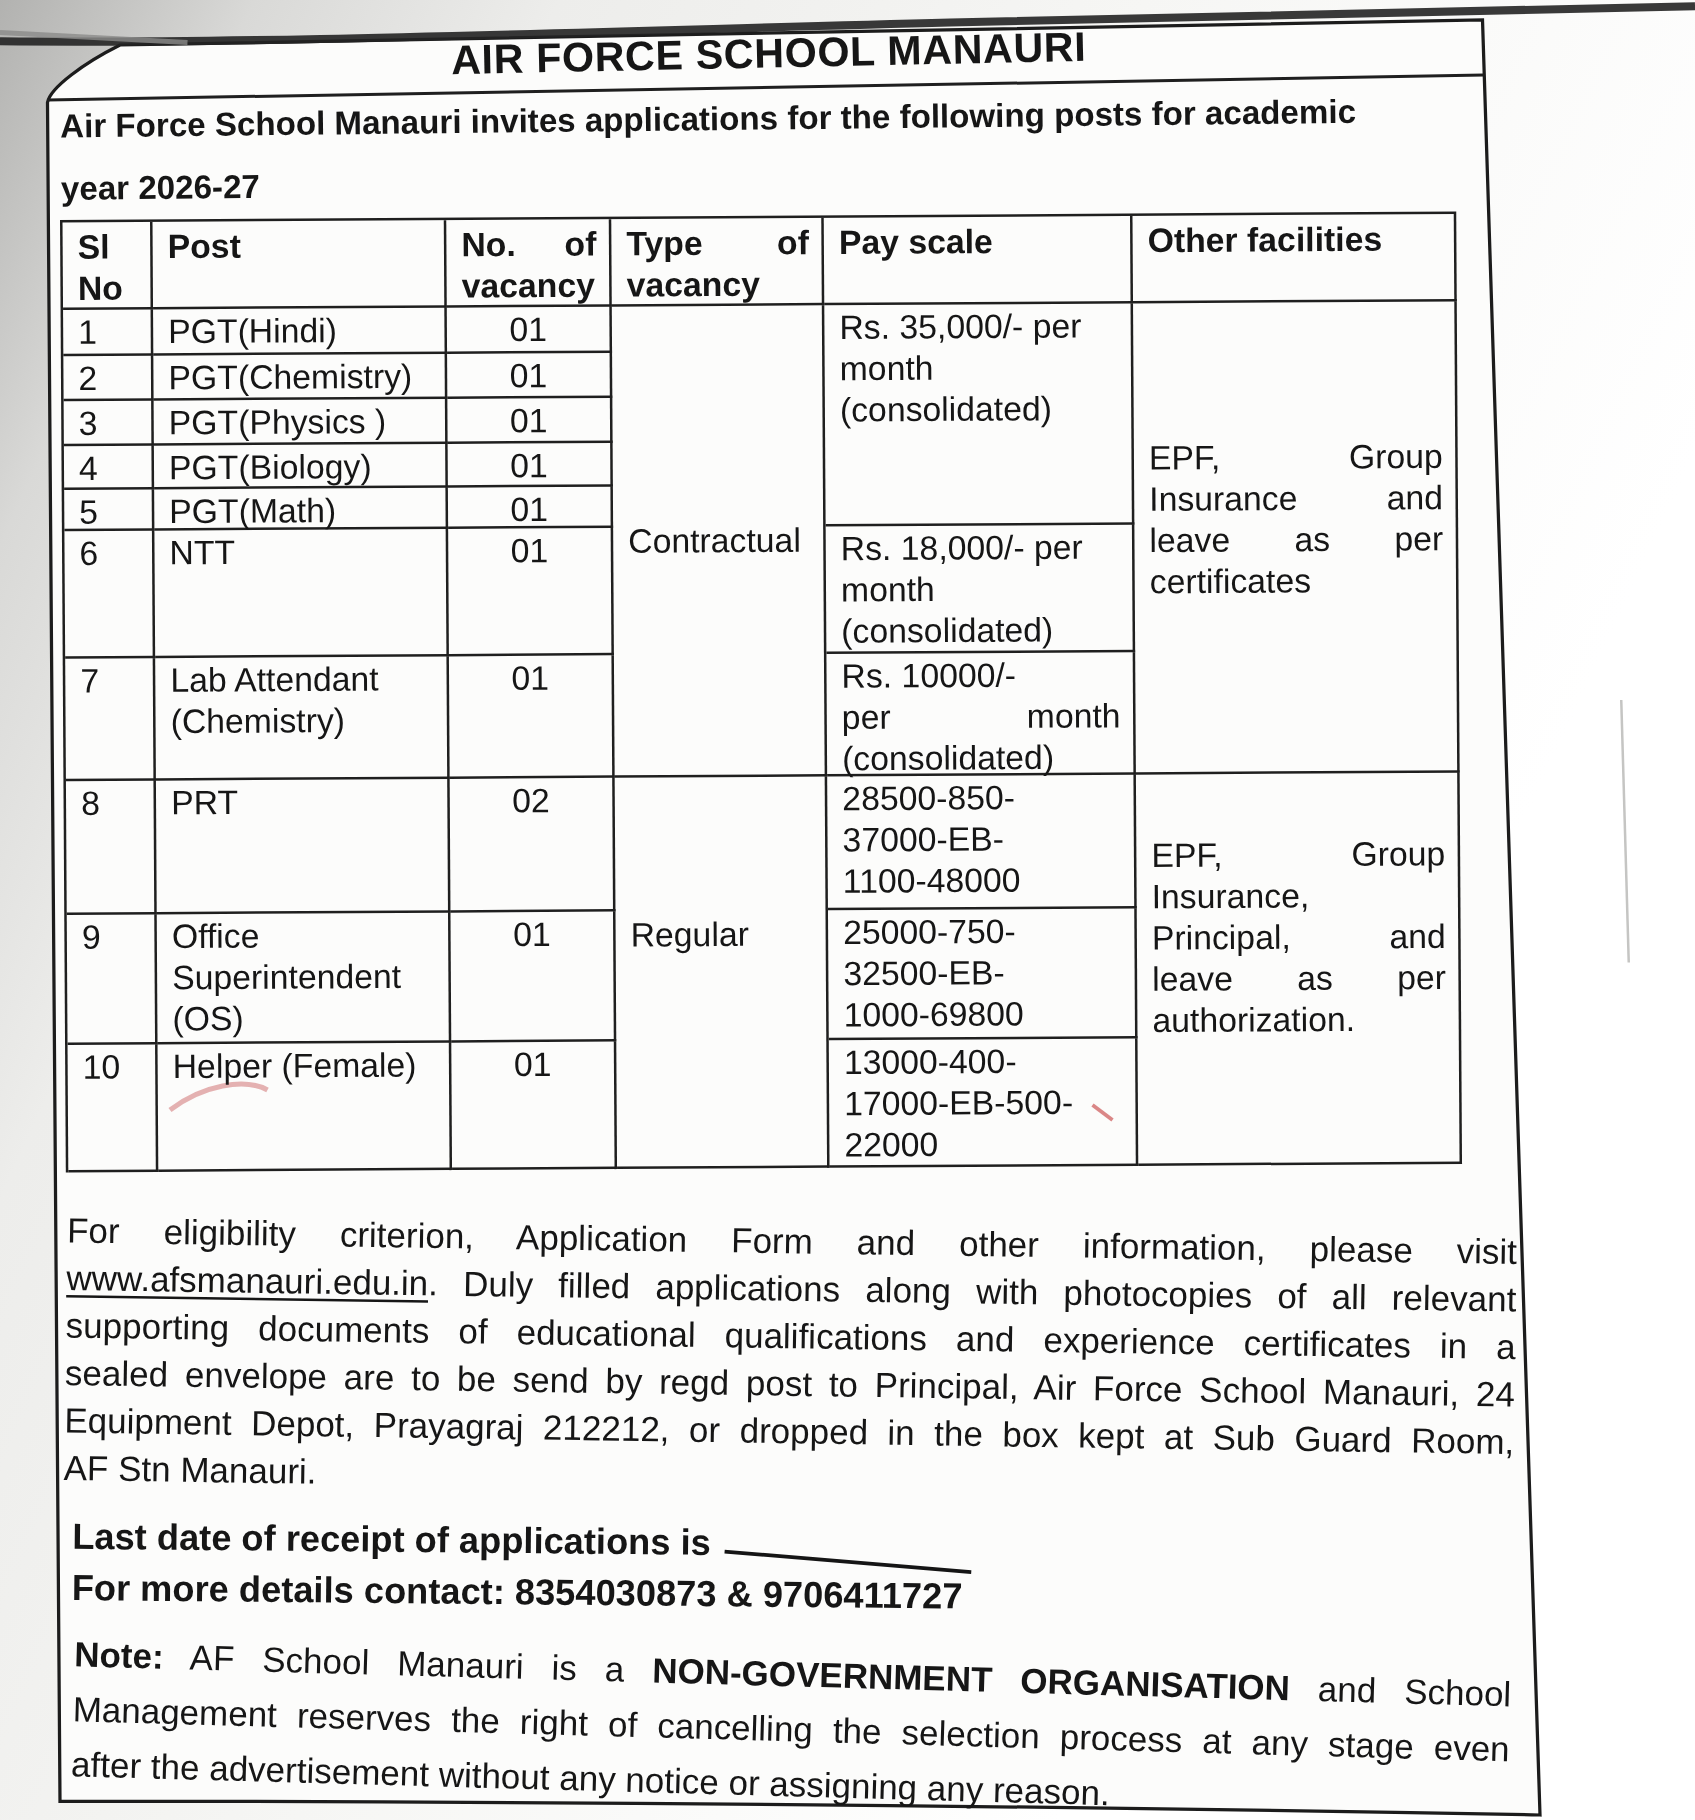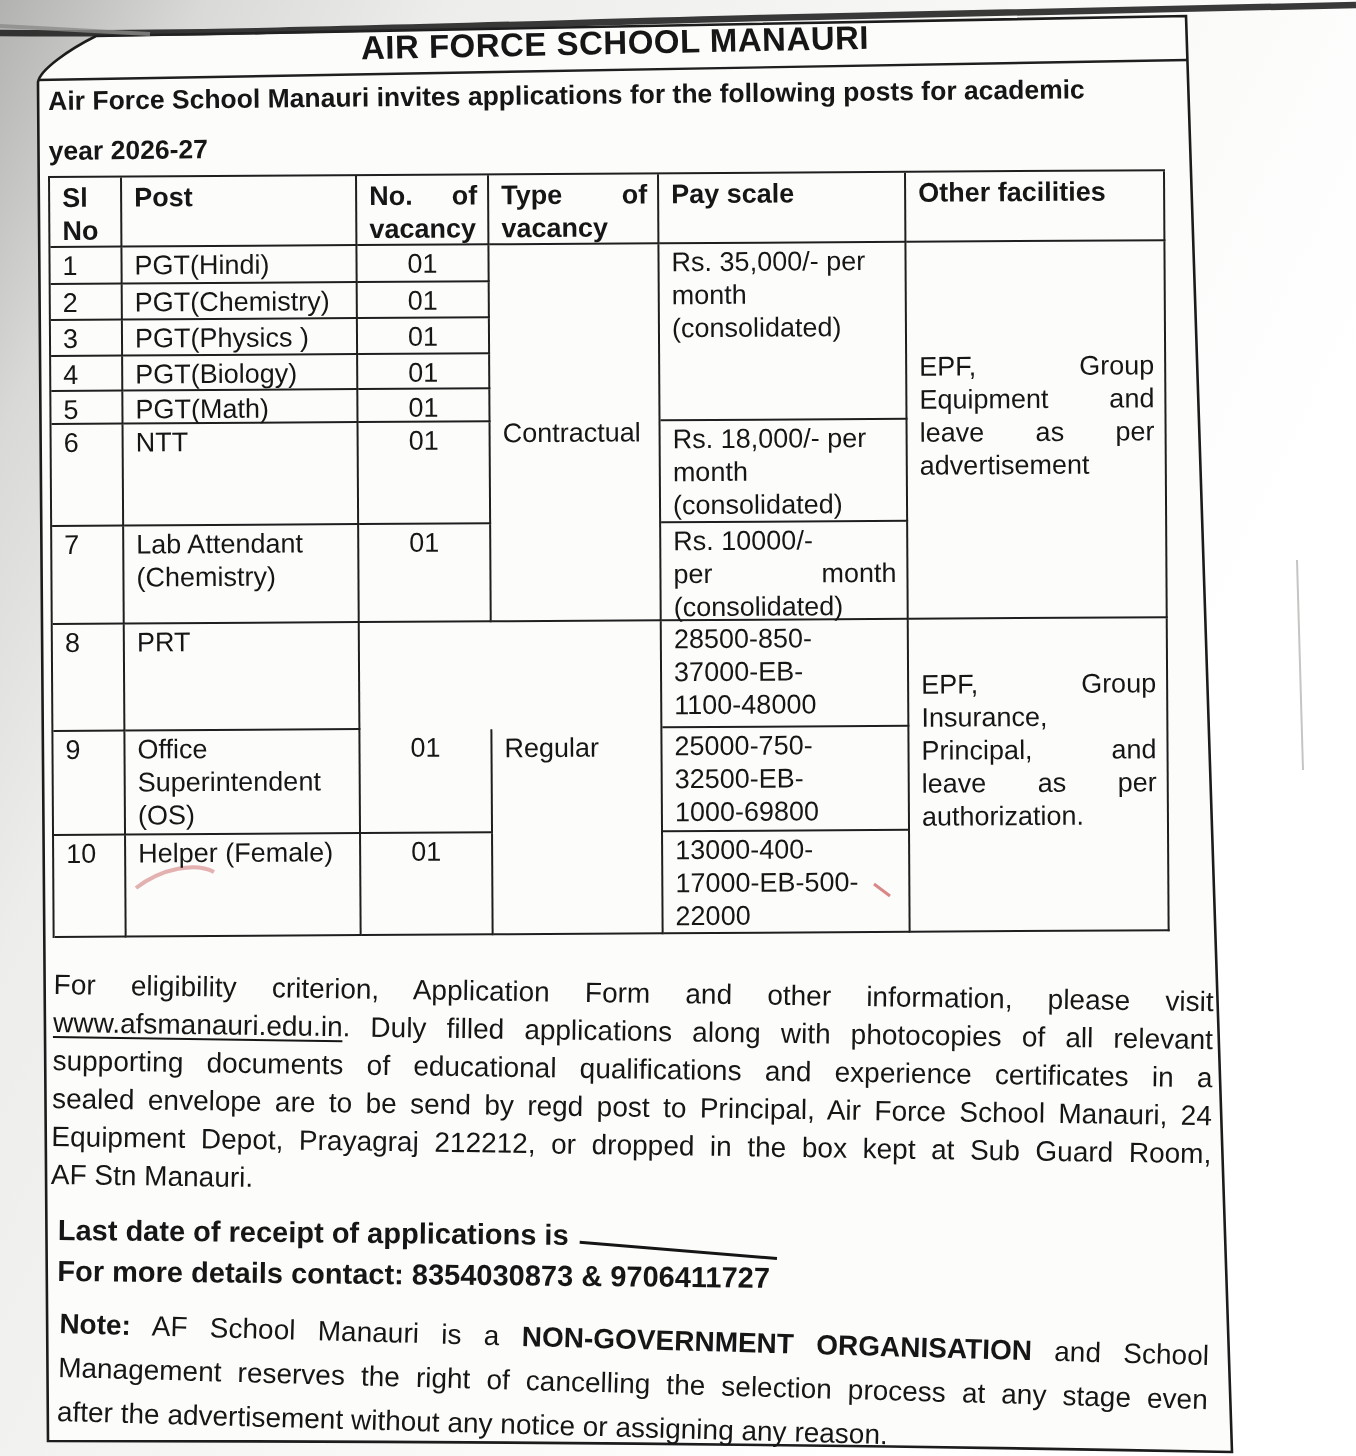"Equipment" span { text: Equipment -> Insurance }
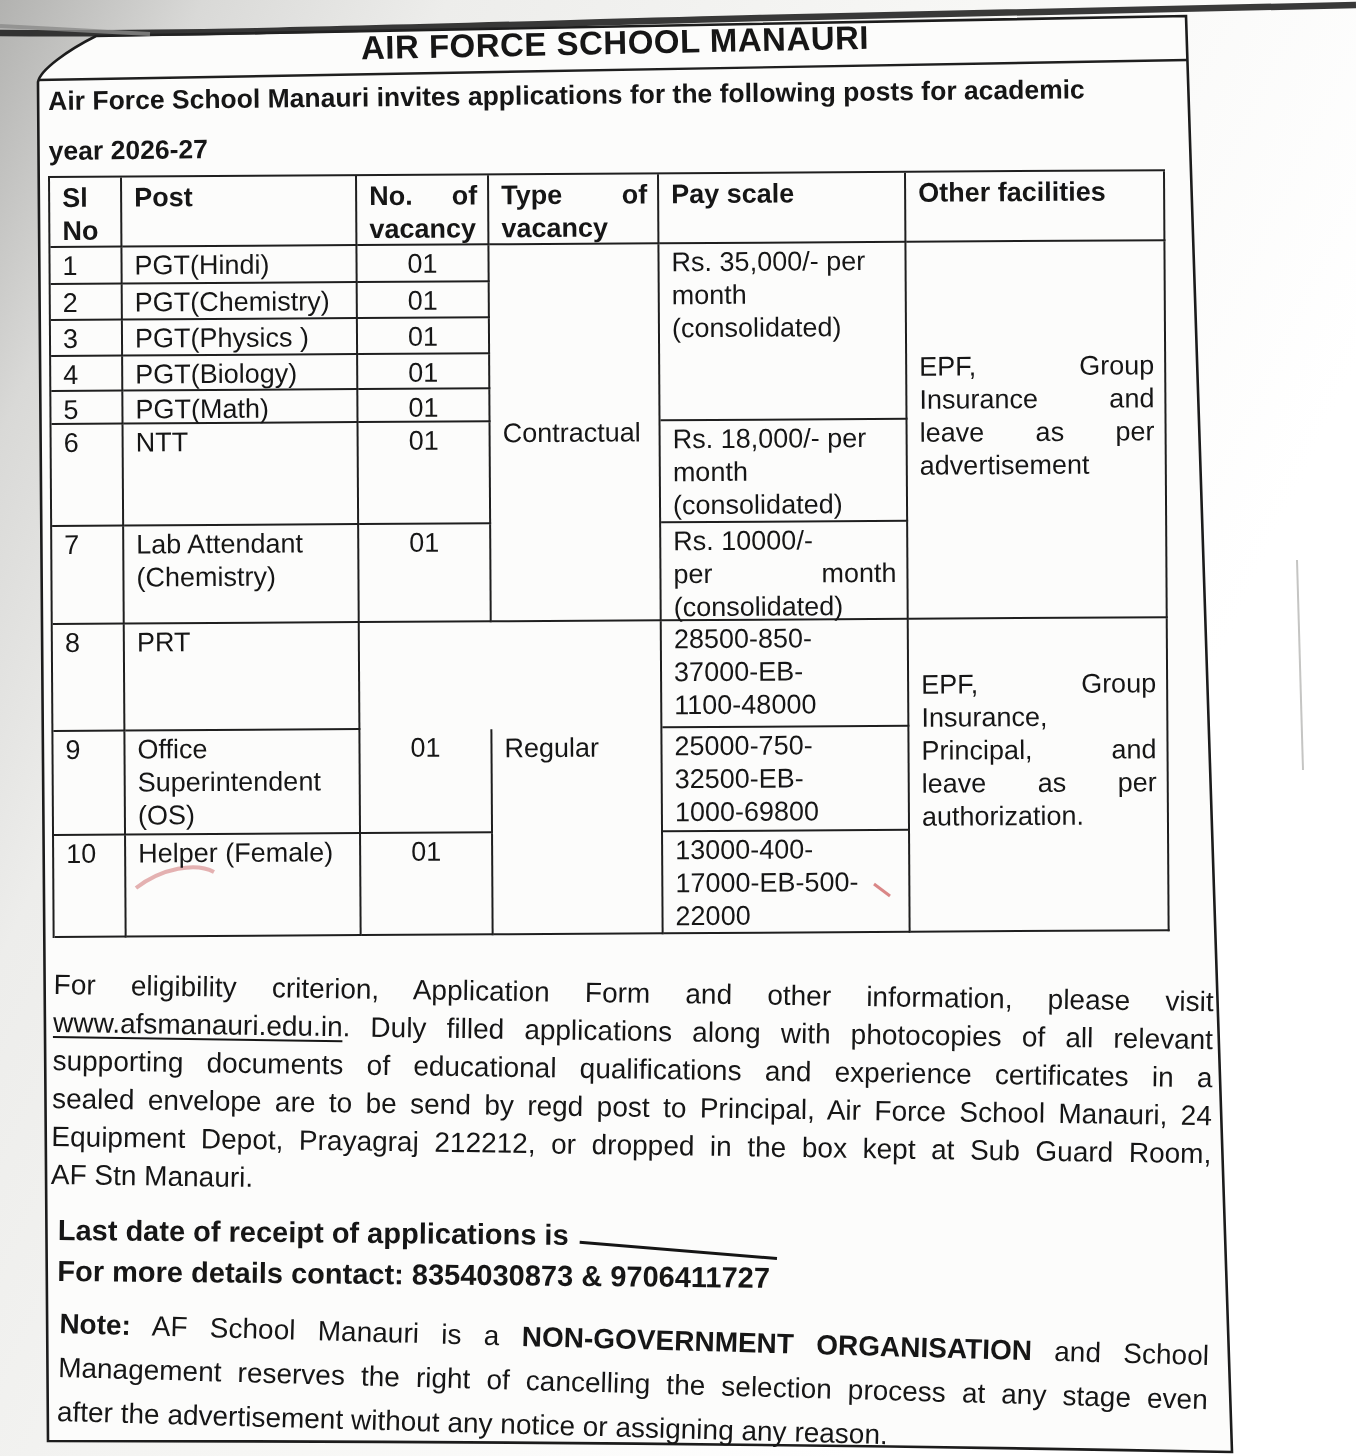"advertisement" span { text: advertisement -> certificates }
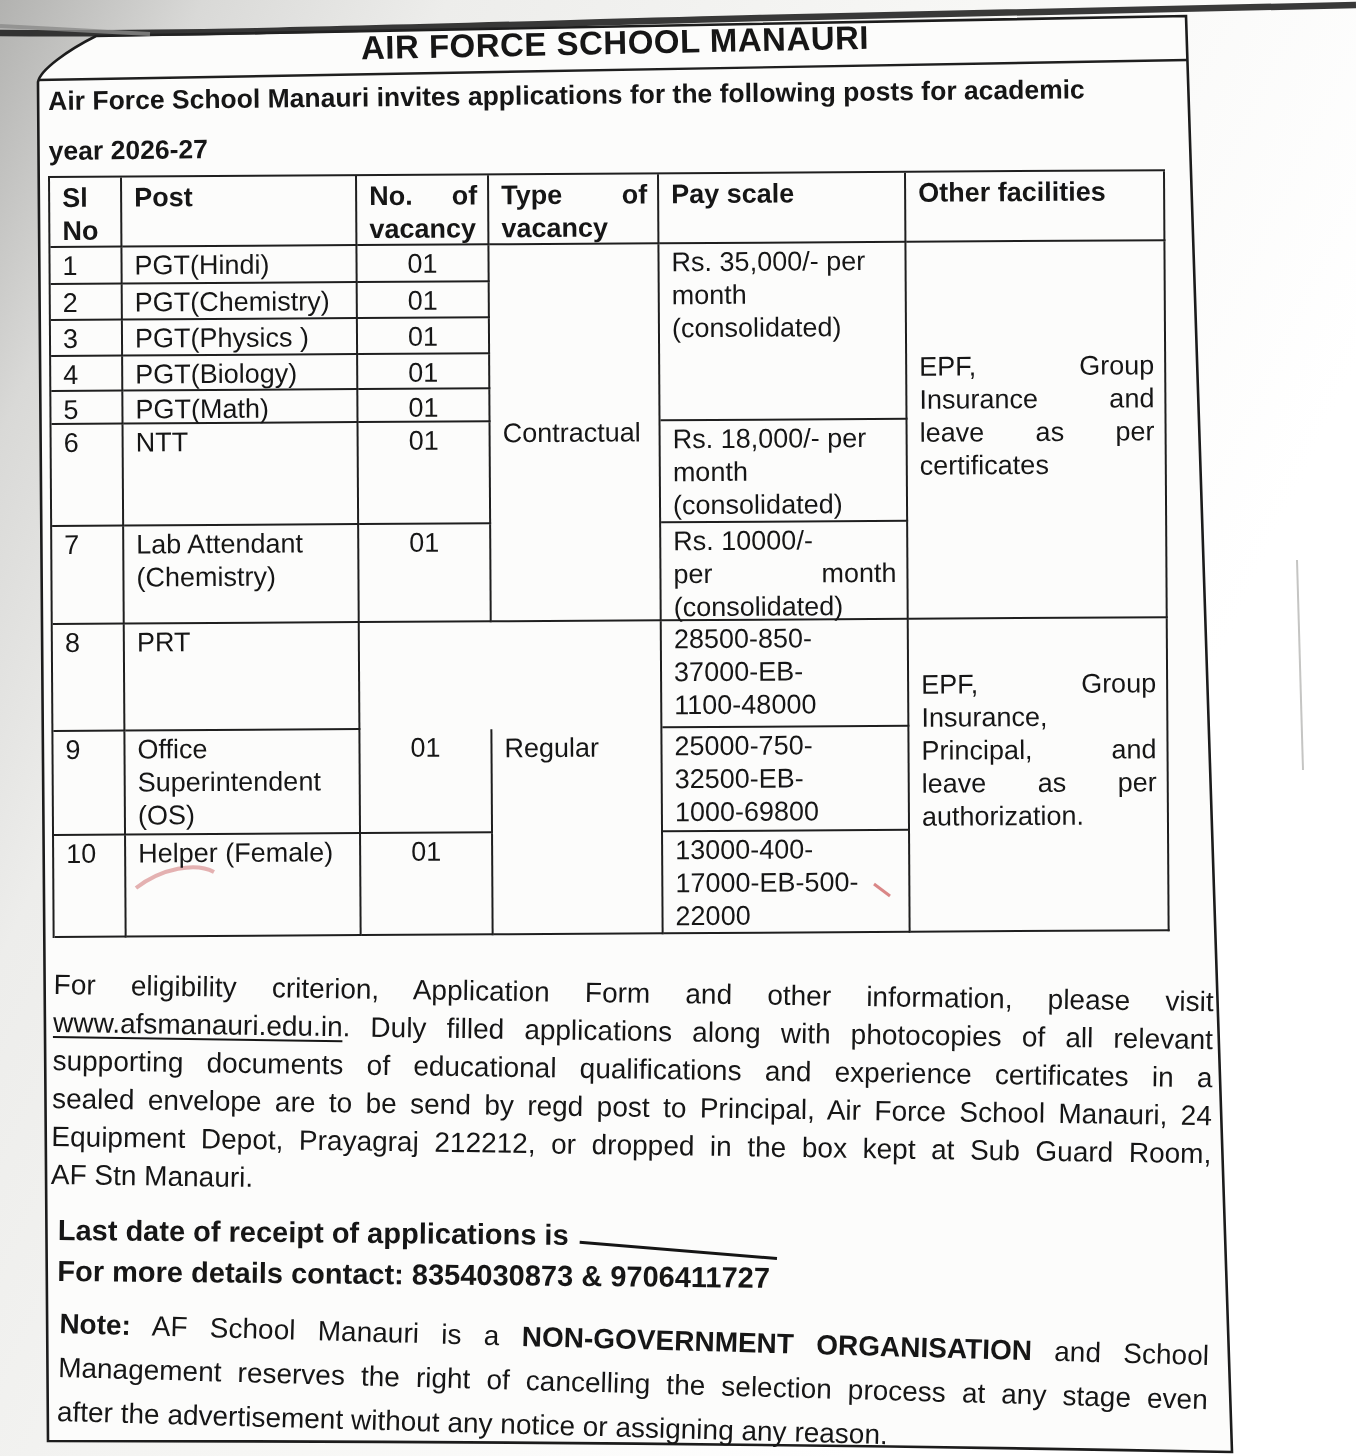"02" div.c { html: none -> <div>02</div> }
